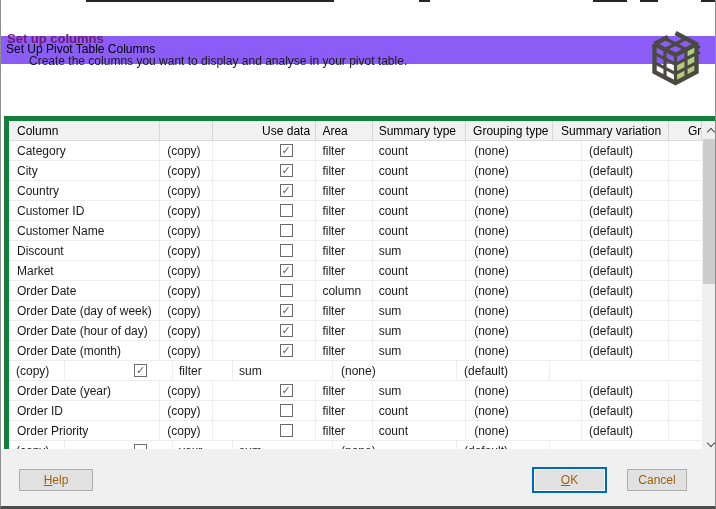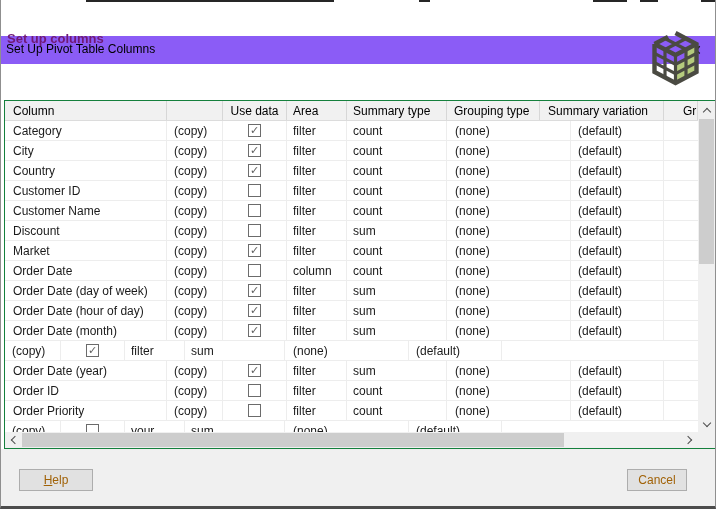"Create the columns you want" div.page-subtitle { html: none -> <div>Create the columns you want to display and analyse in your pivot table.</div> }
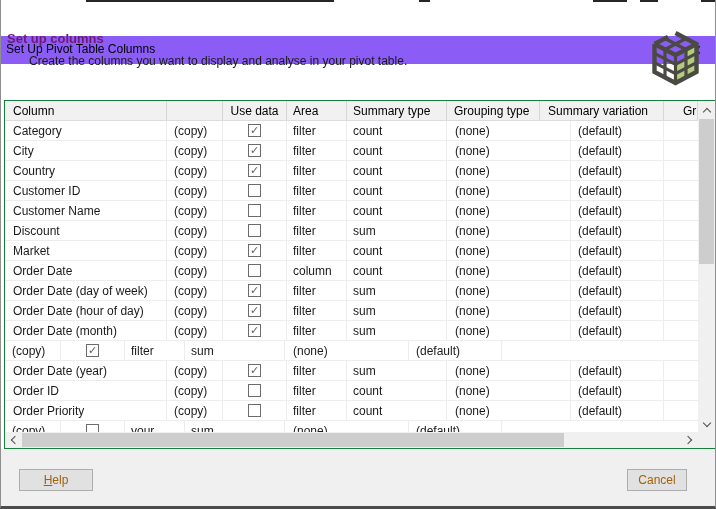"Column" .grid { border: 1px solid #15803d -> 5px solid #15803d; top: 100px -> 116px }
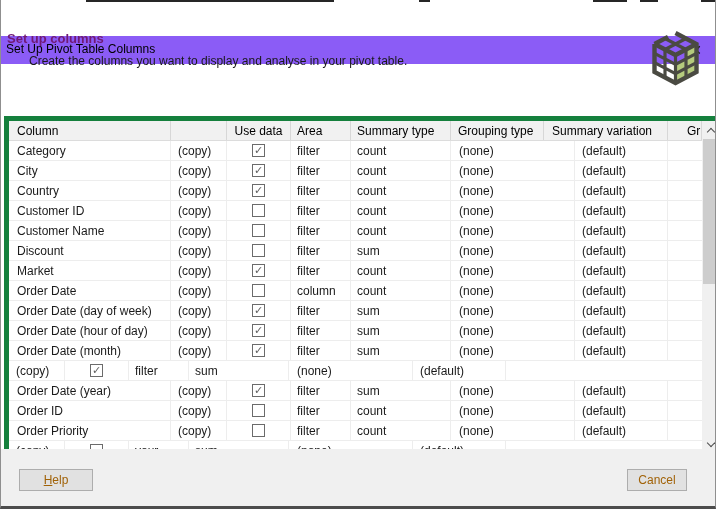"Use data" .c3 { margin-left: none -> 44px }
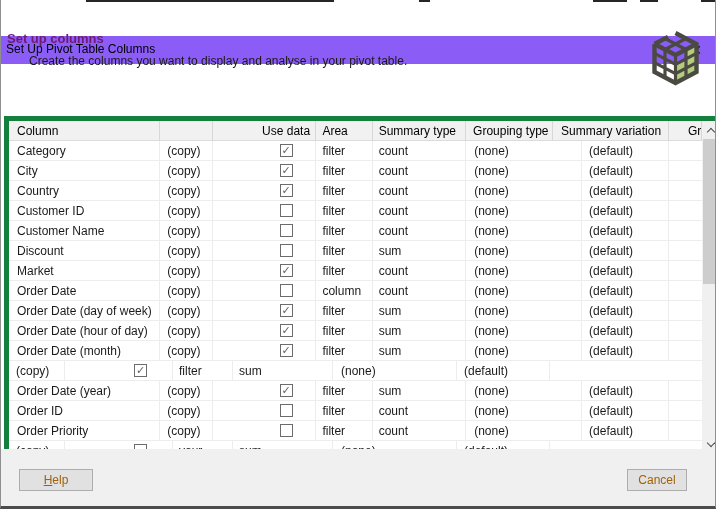"OK" button.btn { html: none -> <button><u>O</u>K</button> }
